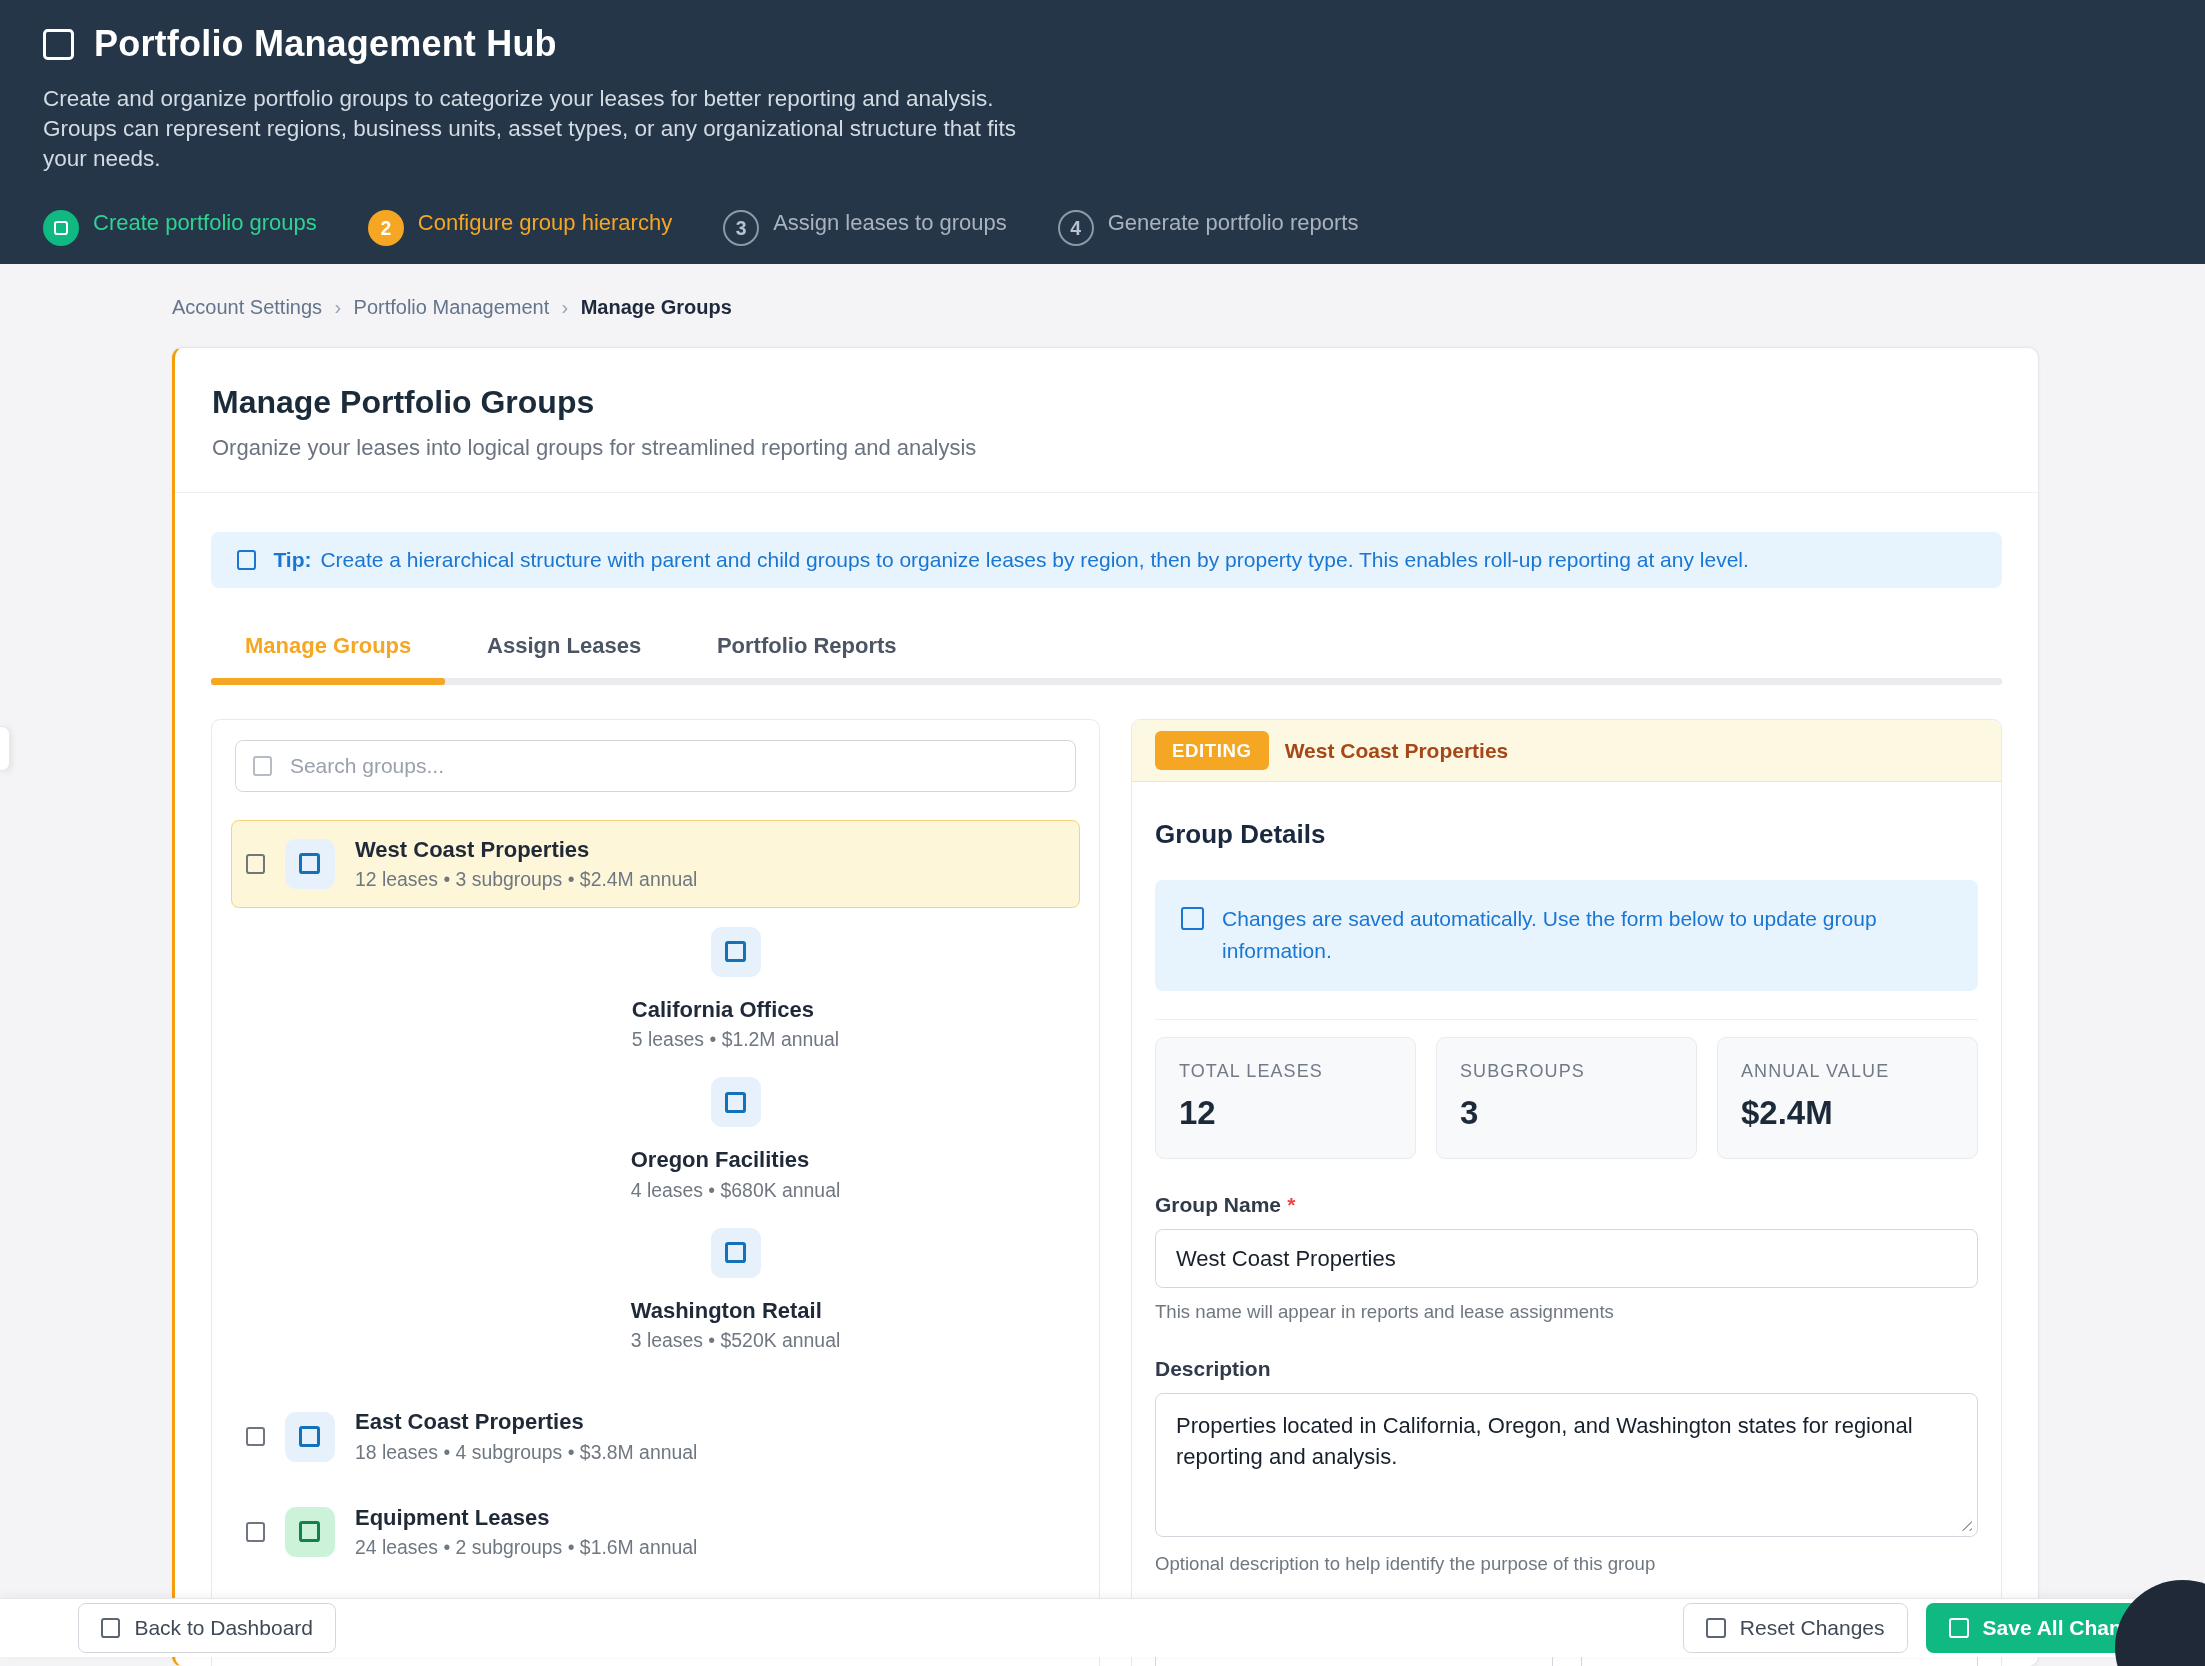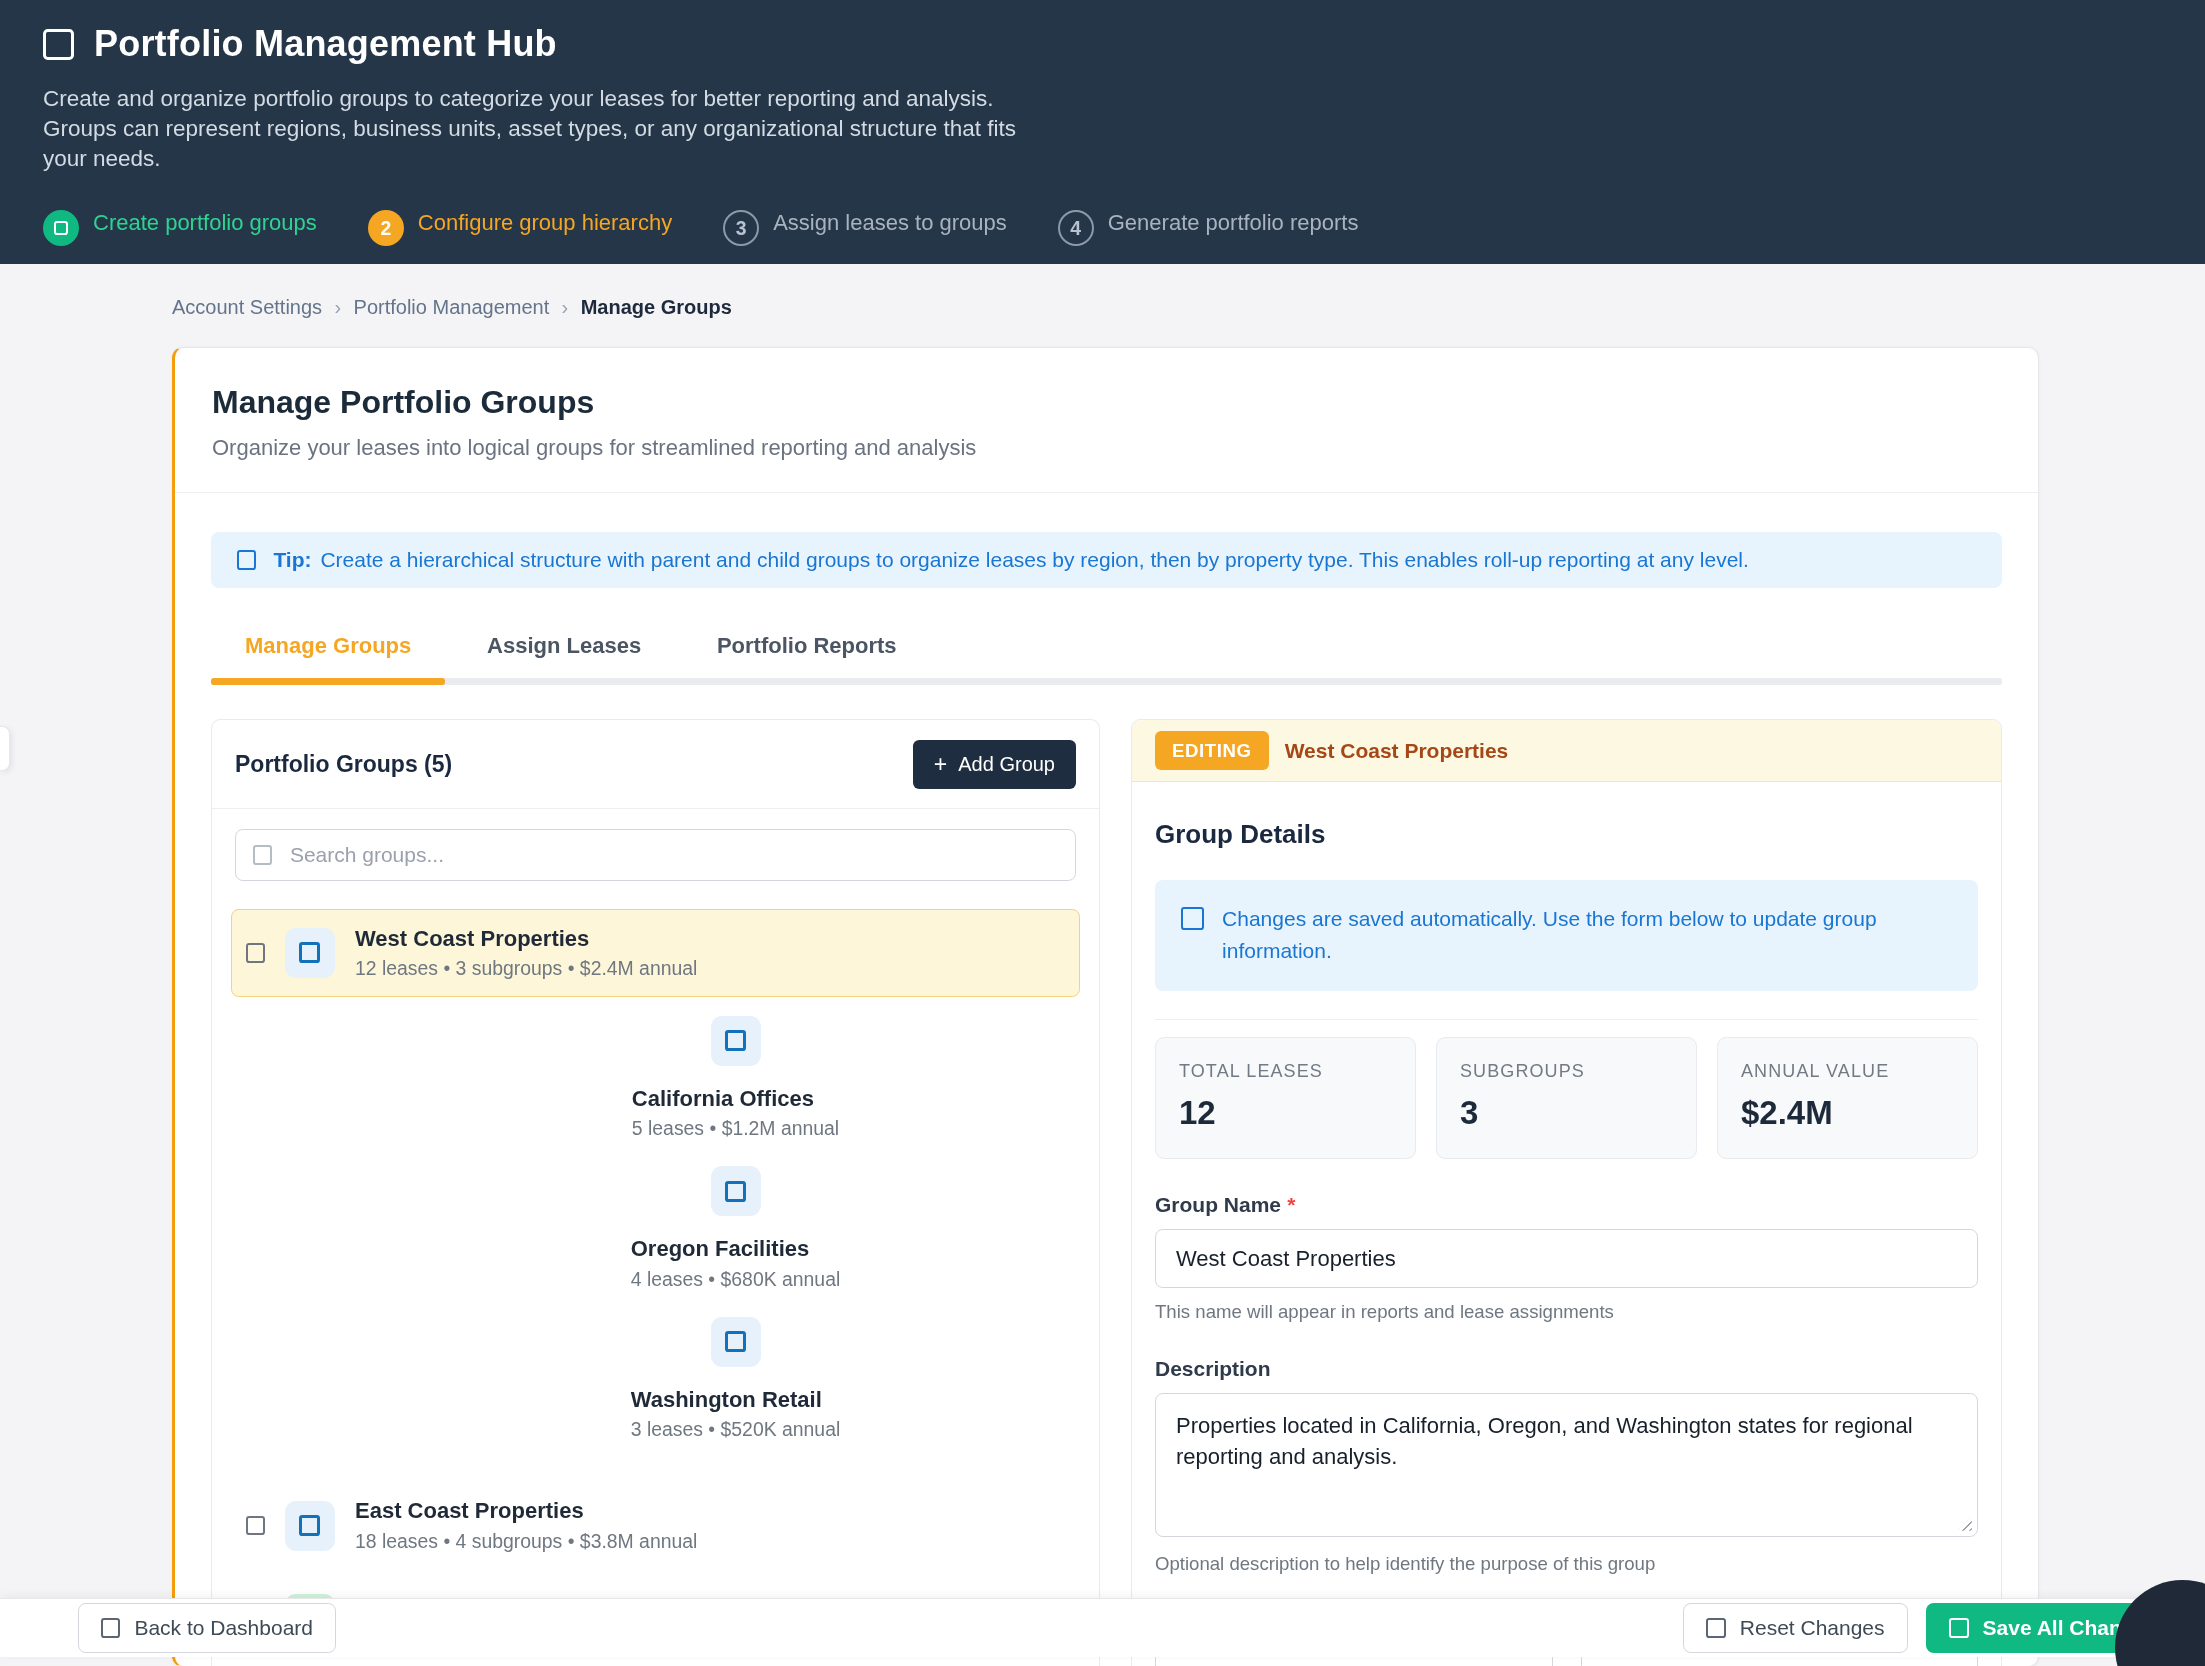"Portfolio Groups (5)" div.lp-head { html: <div> <span>Portfolio Groups (5)</span> <button> <span>+</span> <span>Add Group</span> </button> </div> -> none }
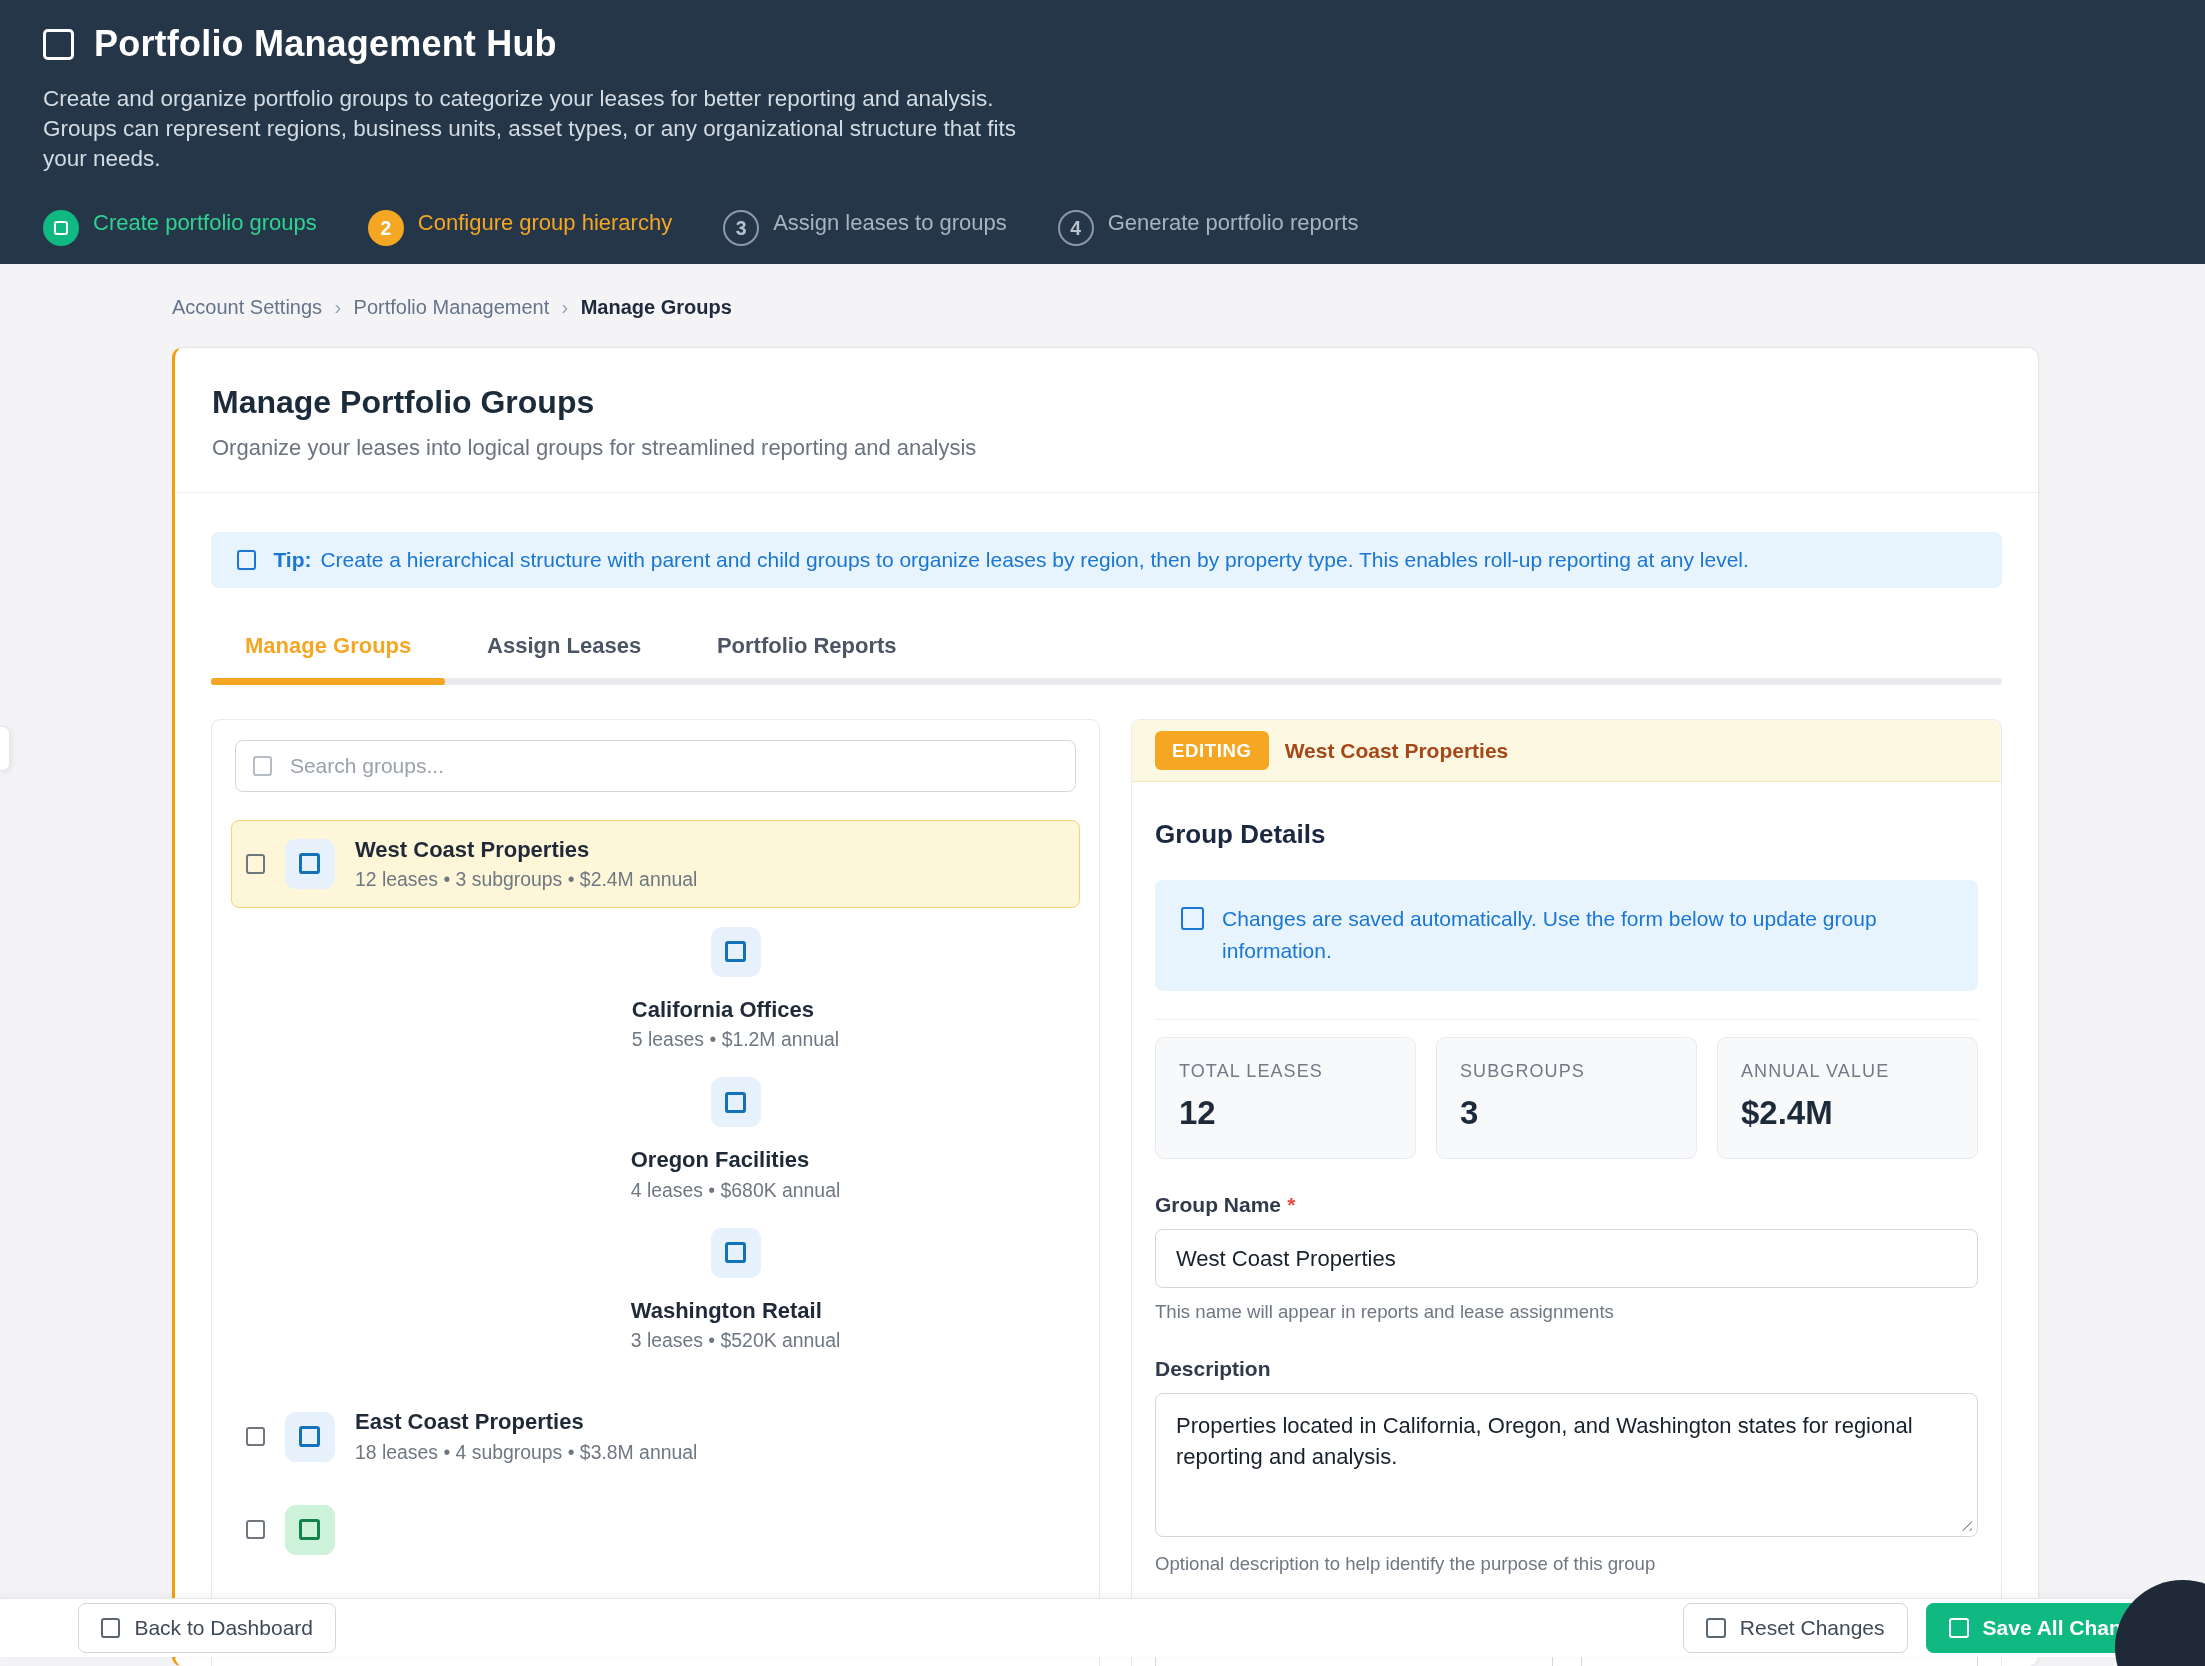"Equipment Leases" div { html: none -> <div> <div>Equipment Leases</div> <div>24 leases • 2 subgroups • $1.6M annual</div> </div> }
